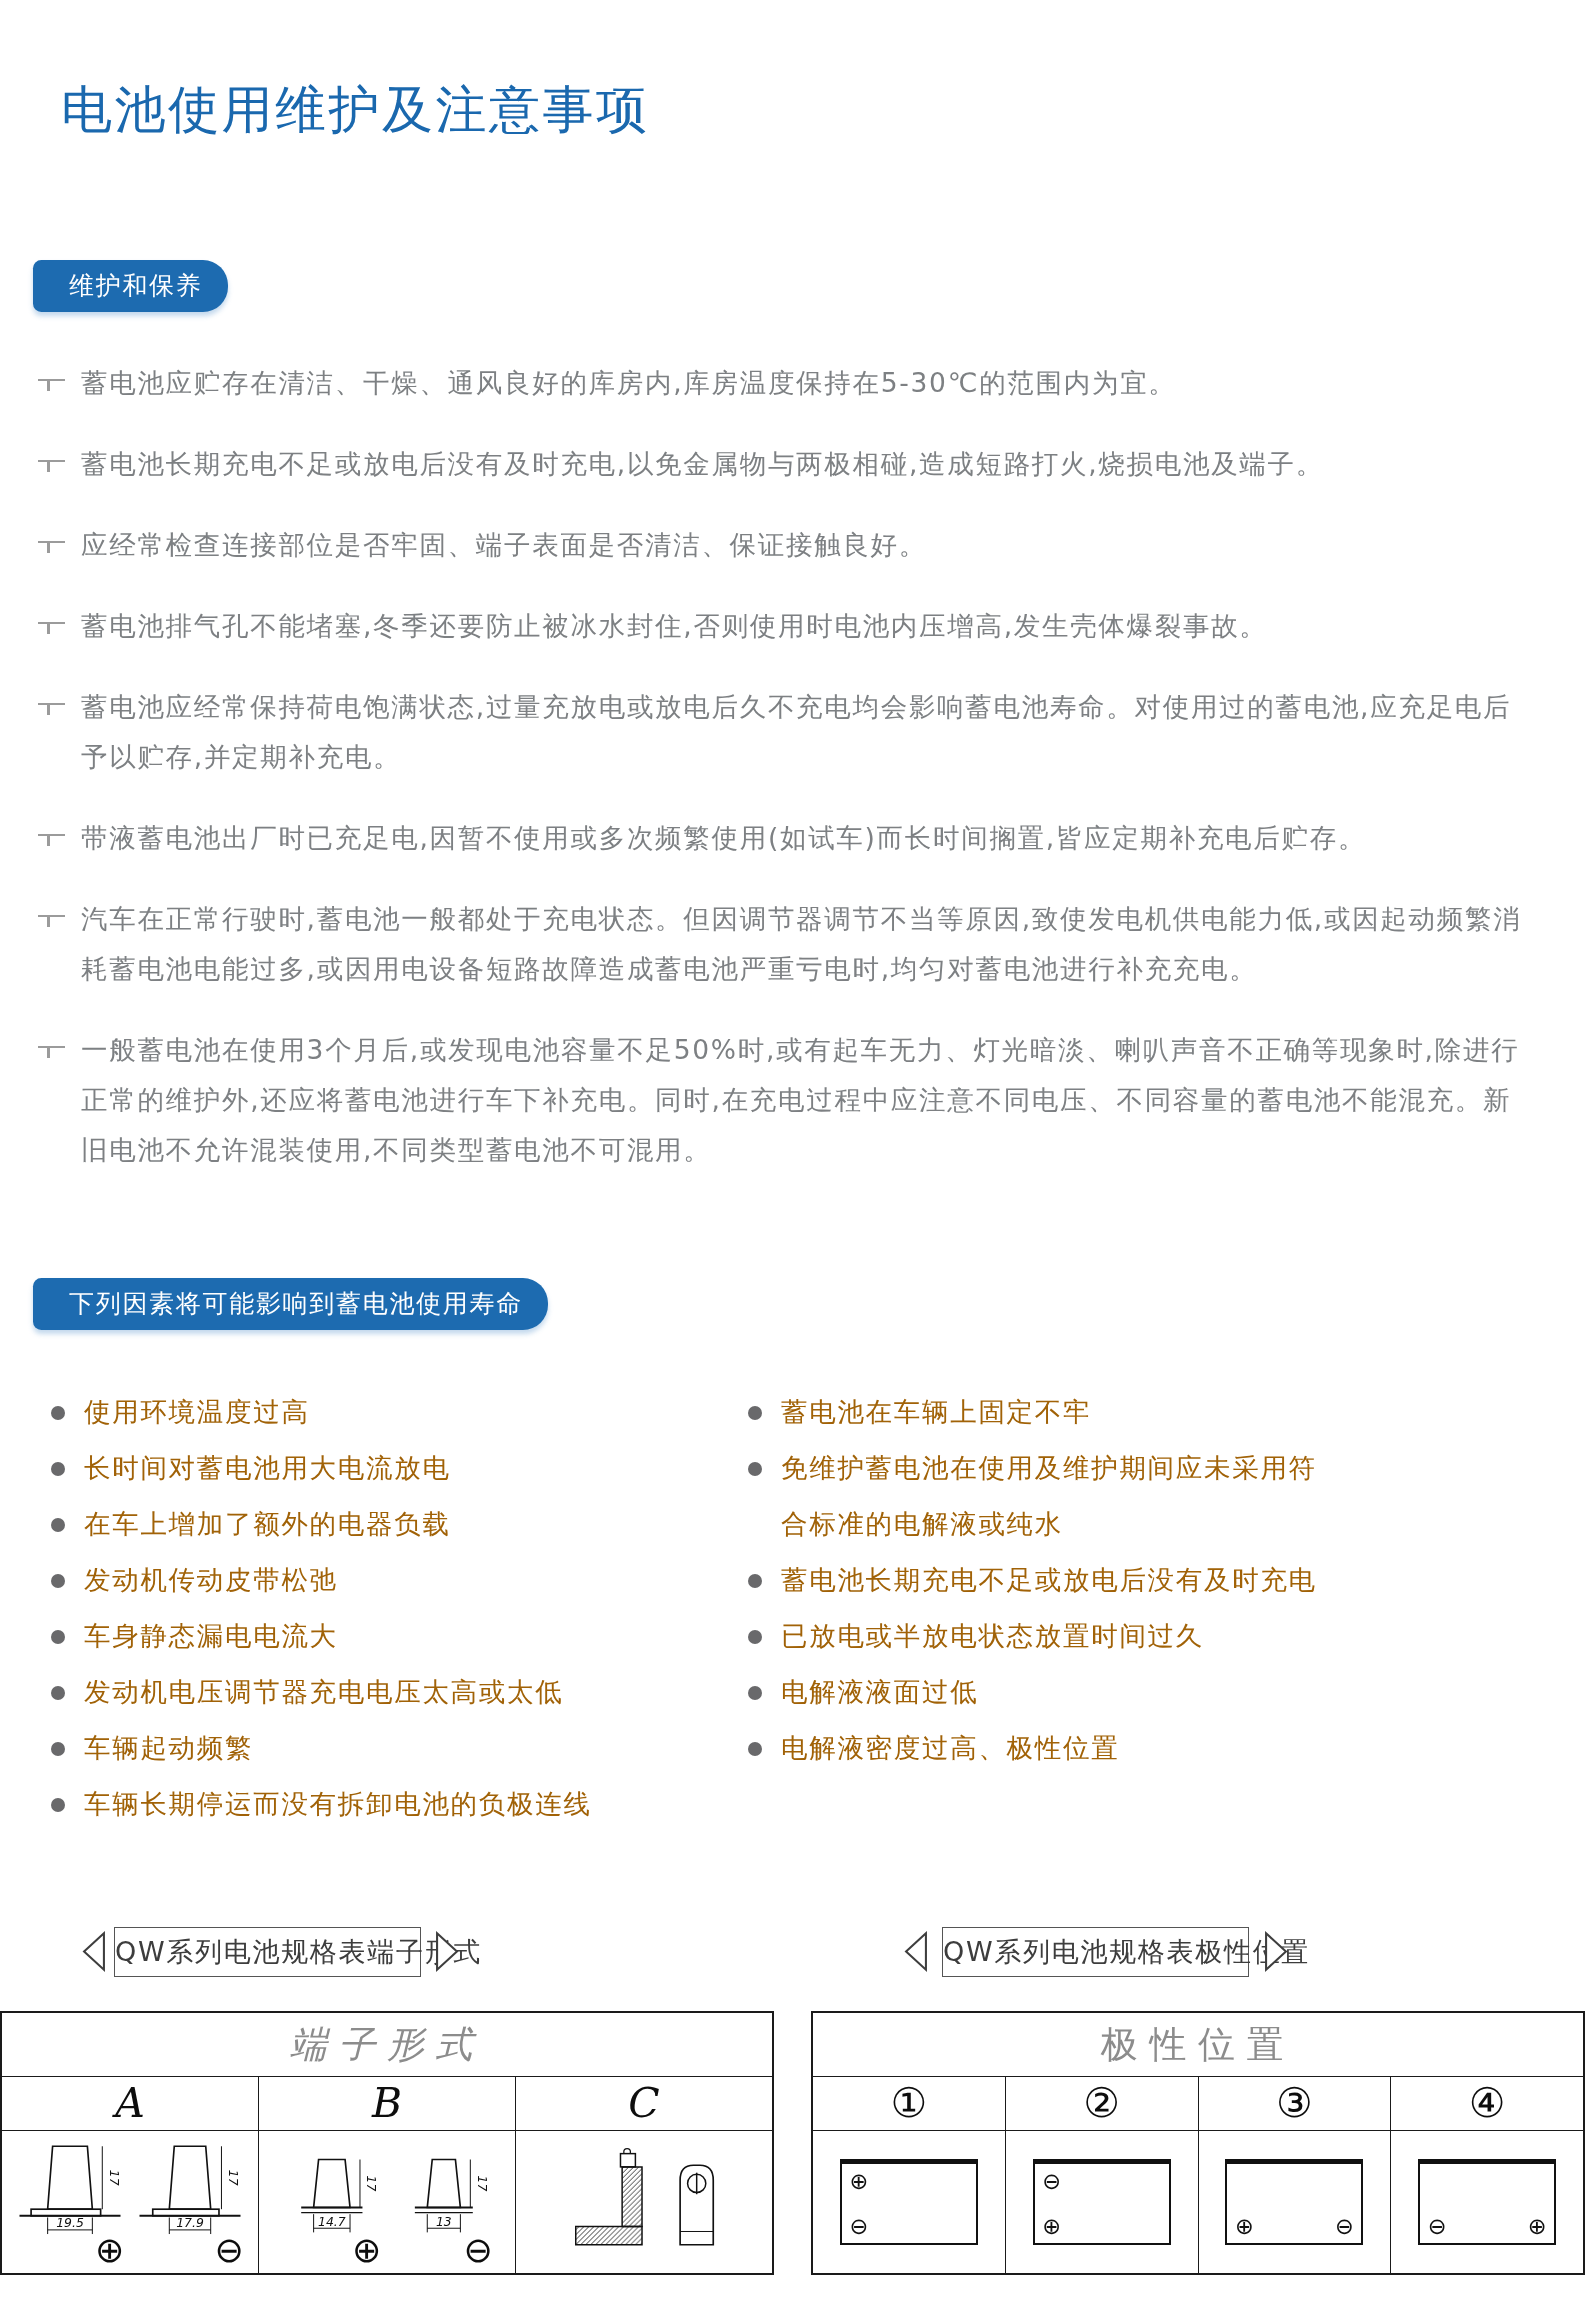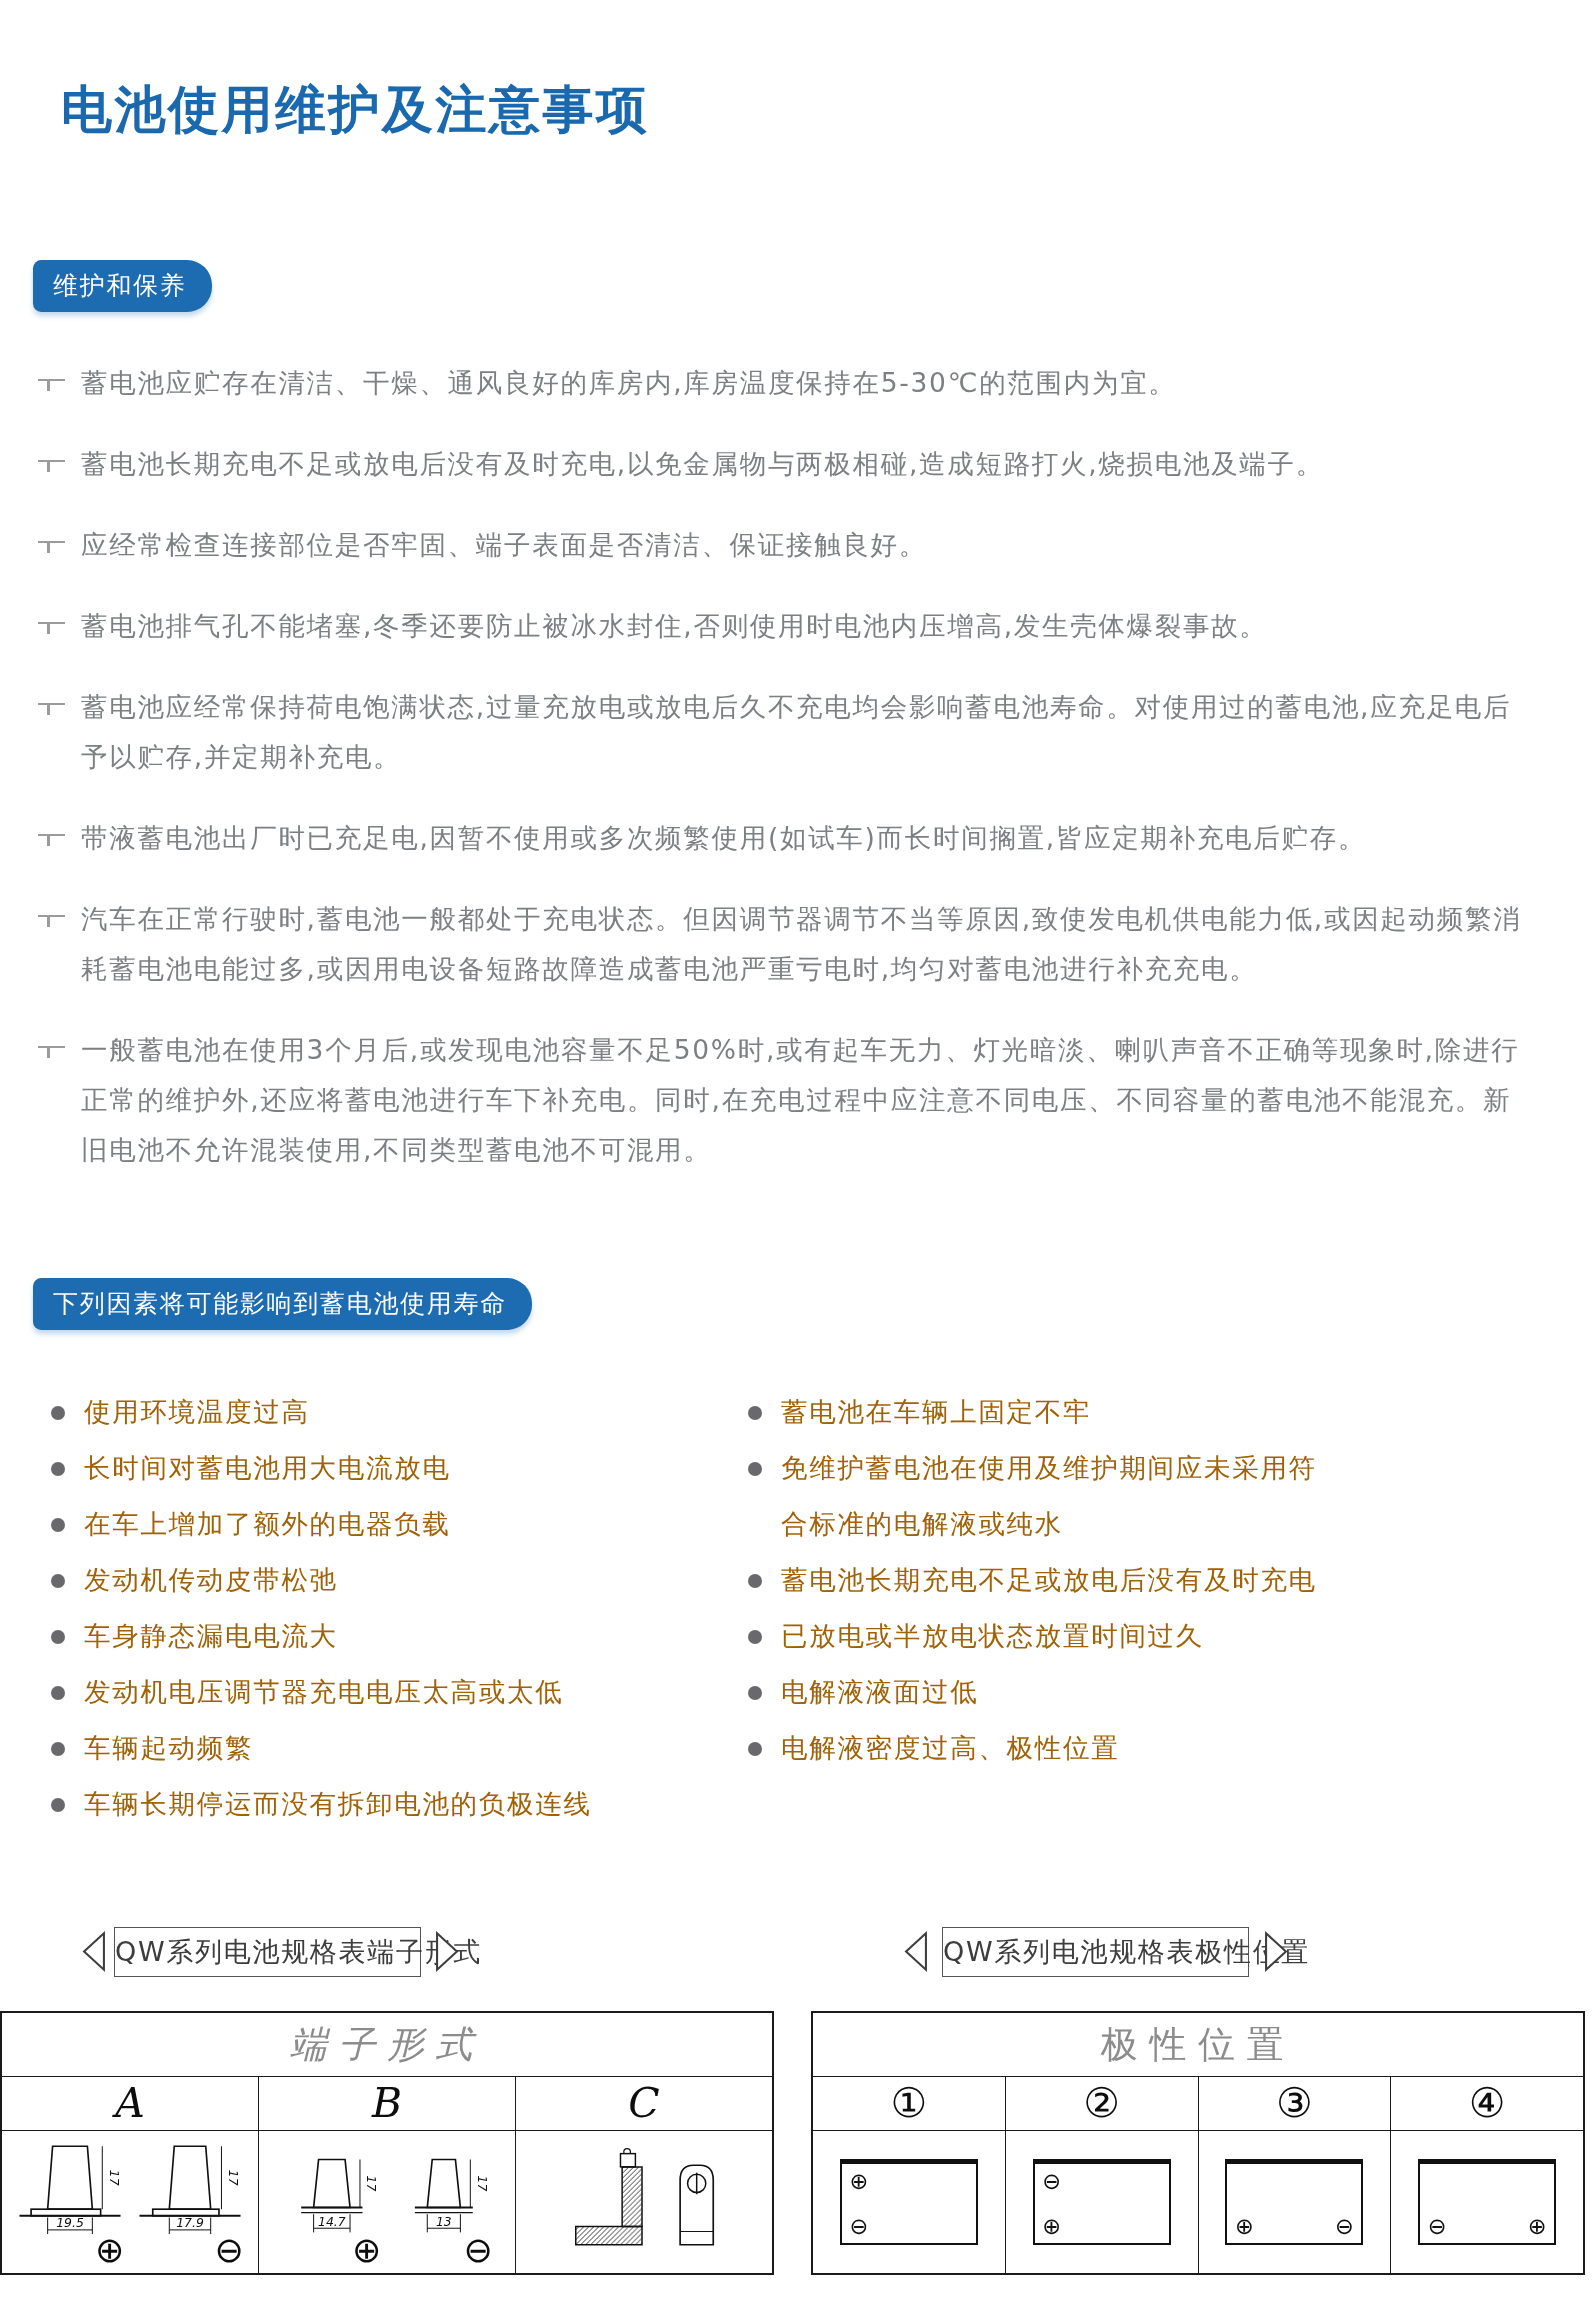"电池使用维护及注意事项" .page-title { font-weight: bold -> normal }
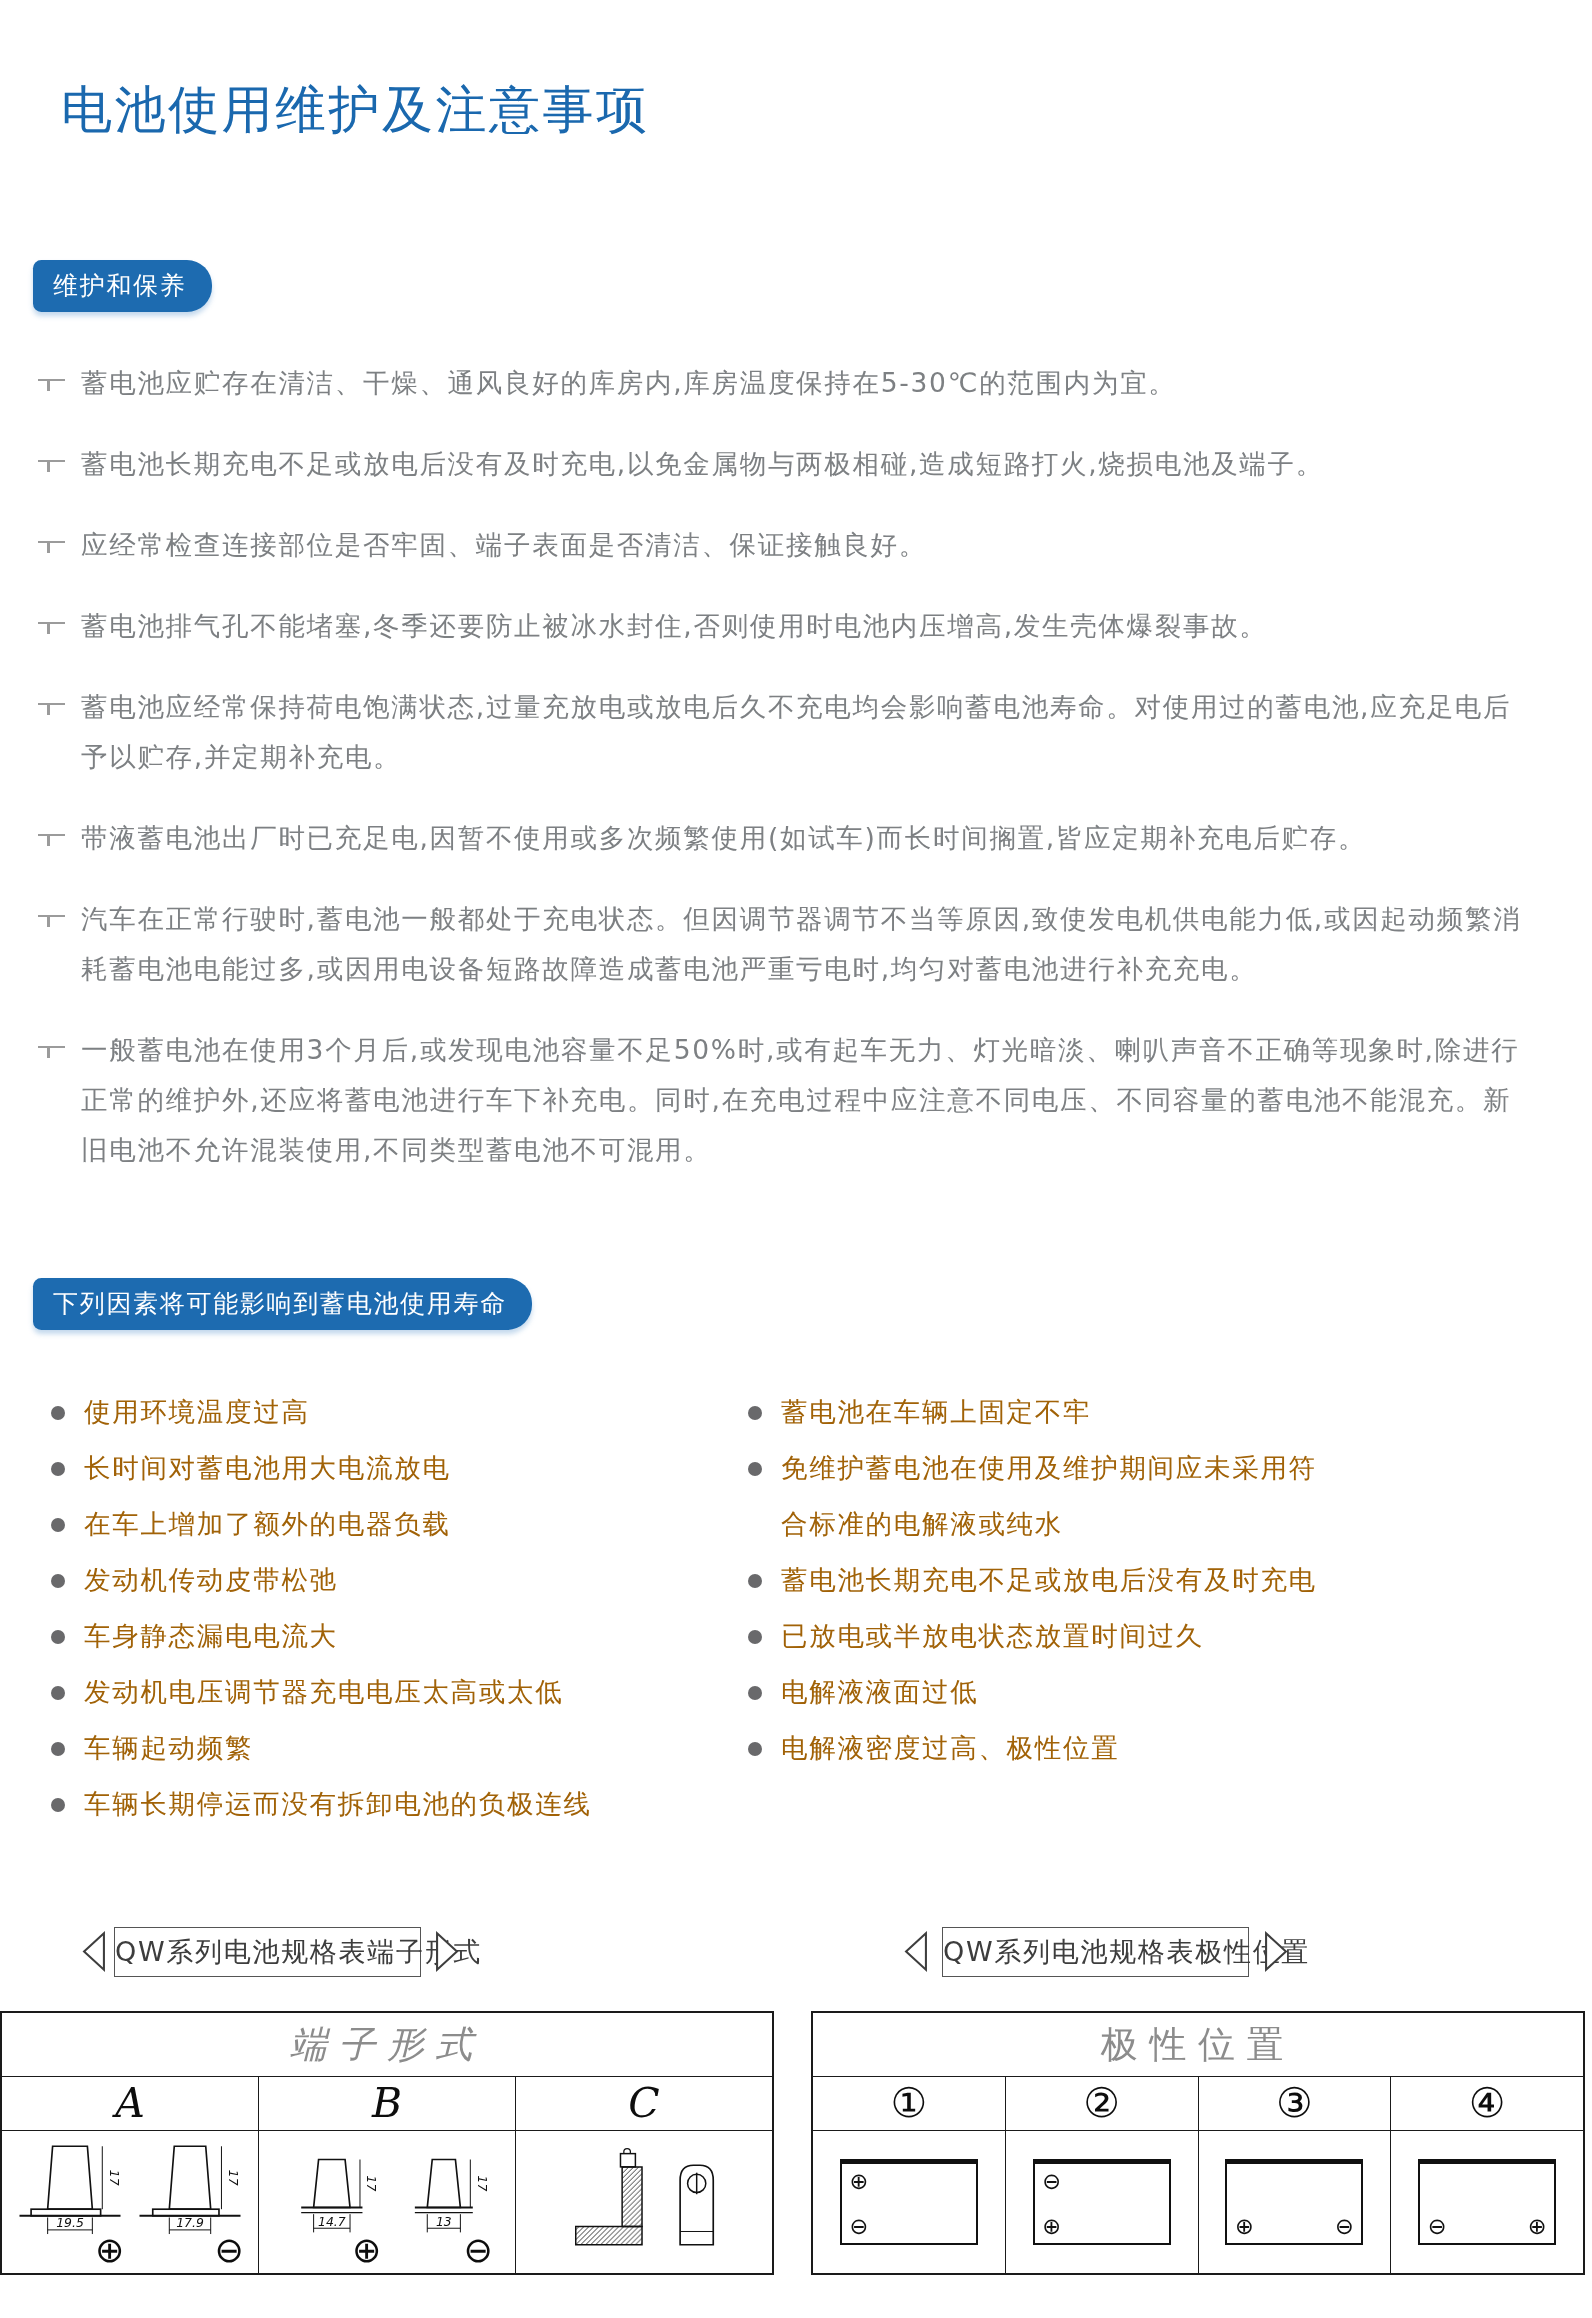"维护和保养" .badge { padding: 9px 25px 10px 20px -> 9px 25px 10px 36px }
